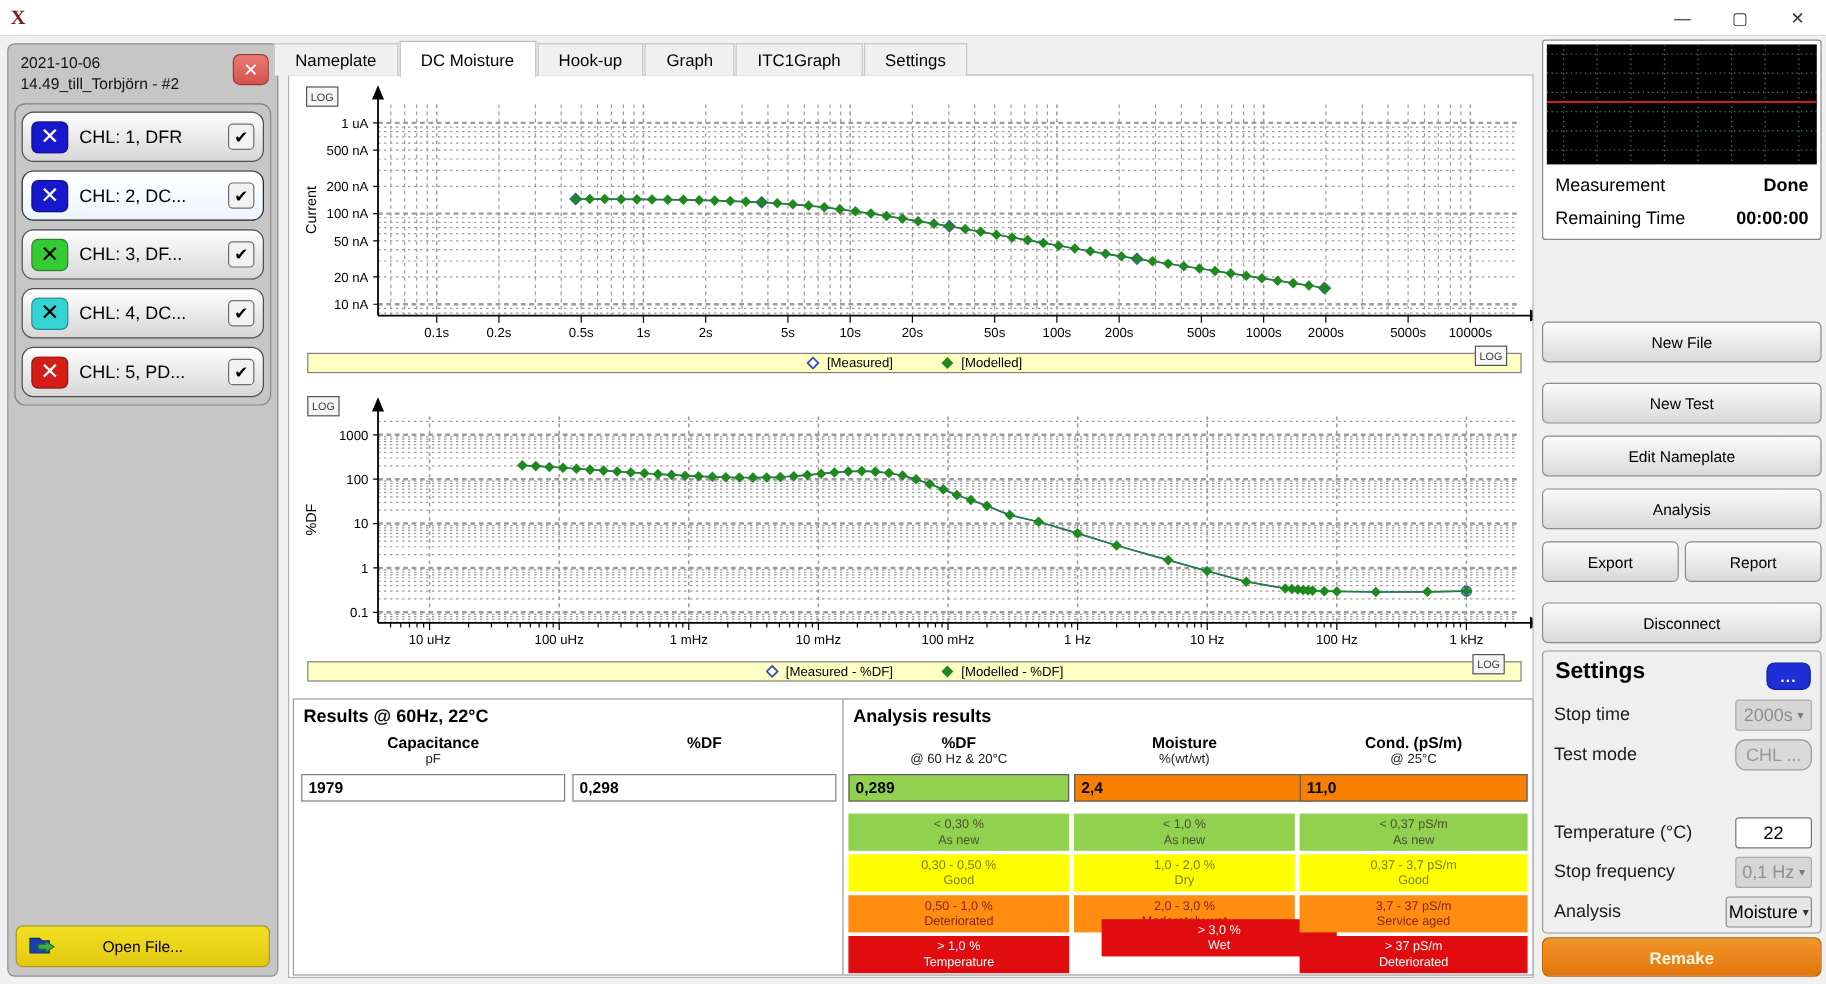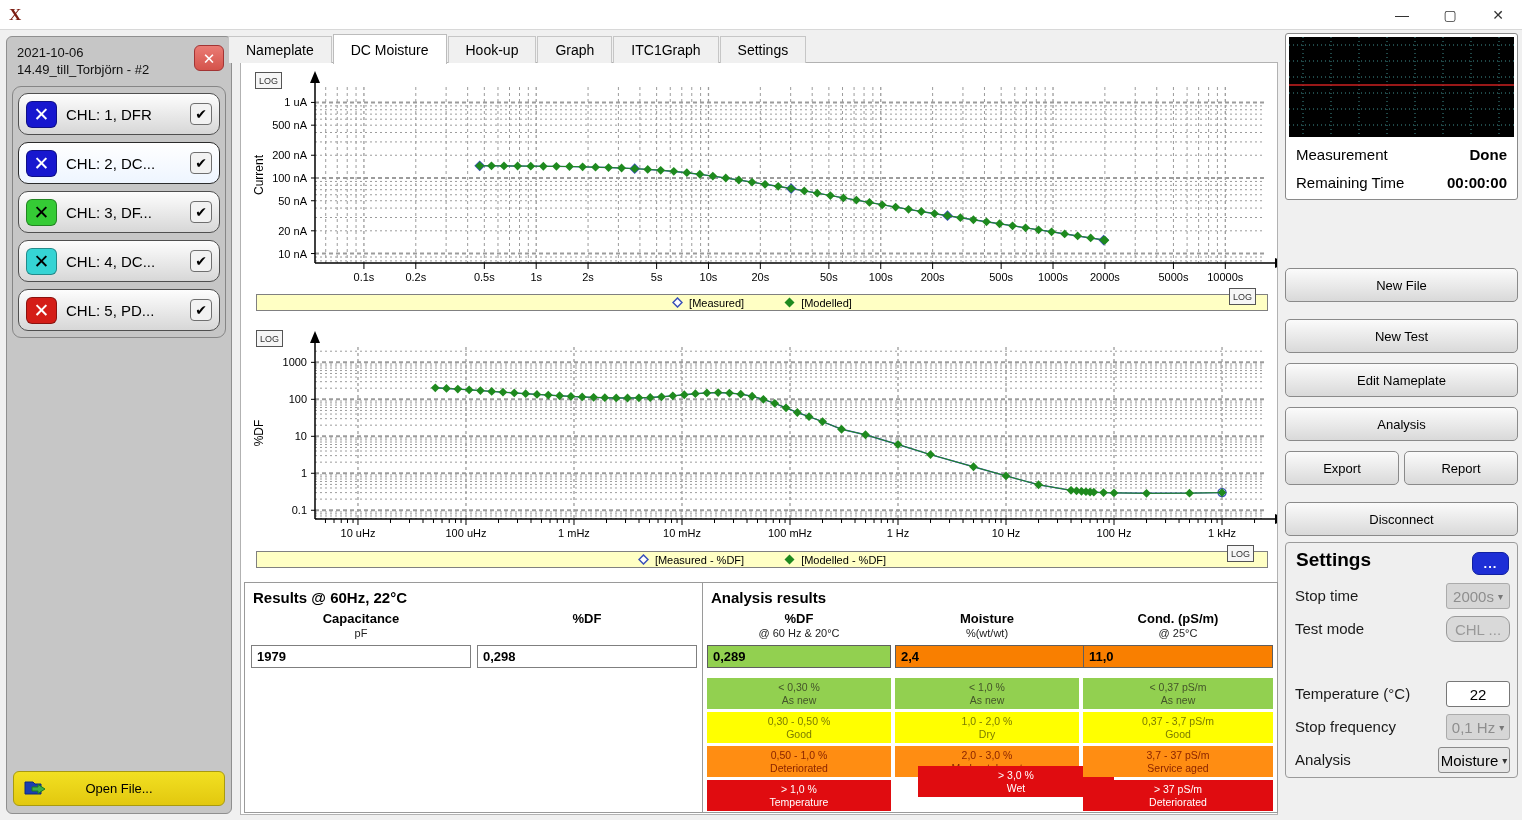"Remake" div.remake-btn { html: none -> <div>Remake</div> }
